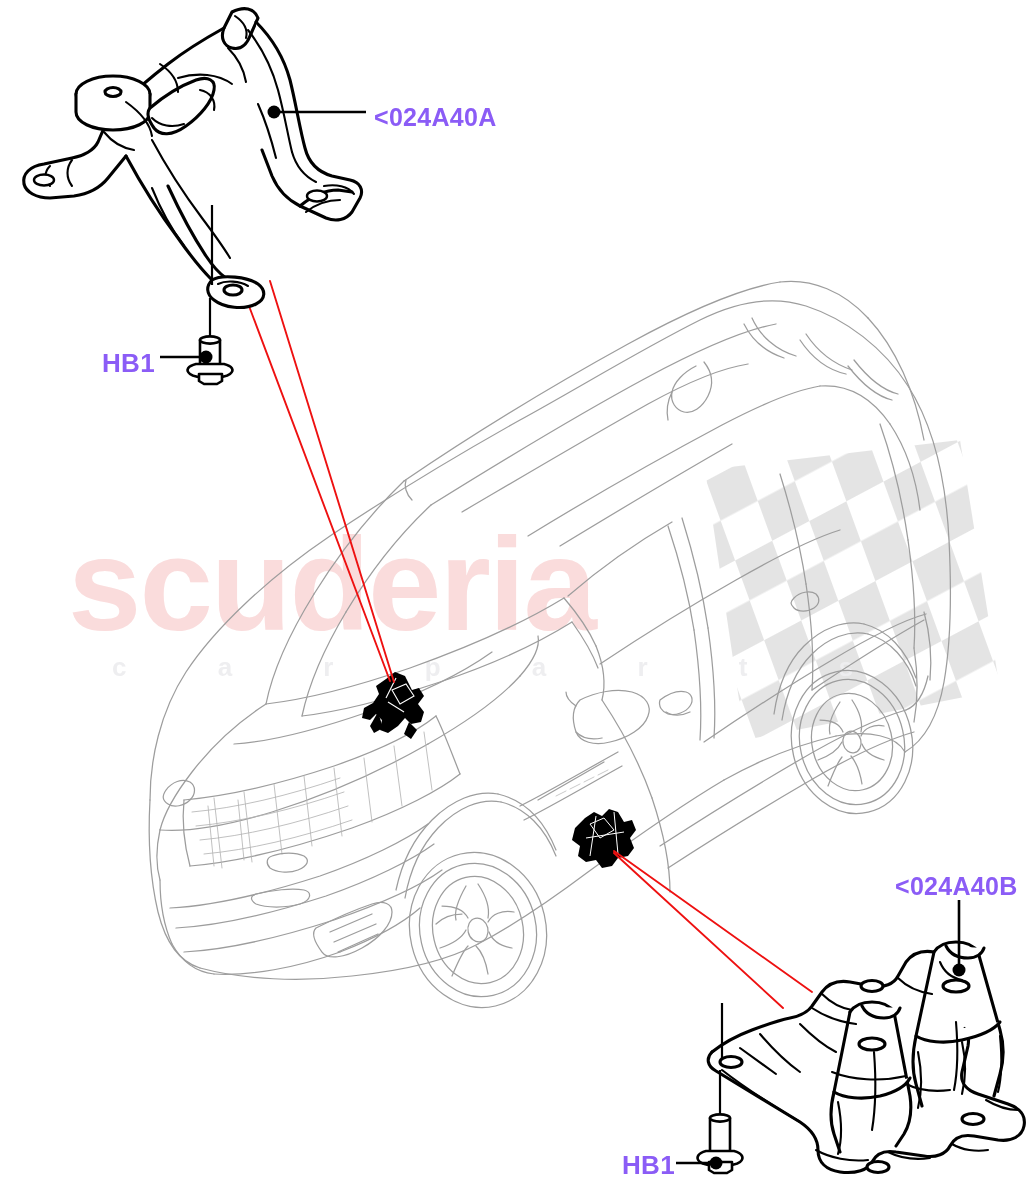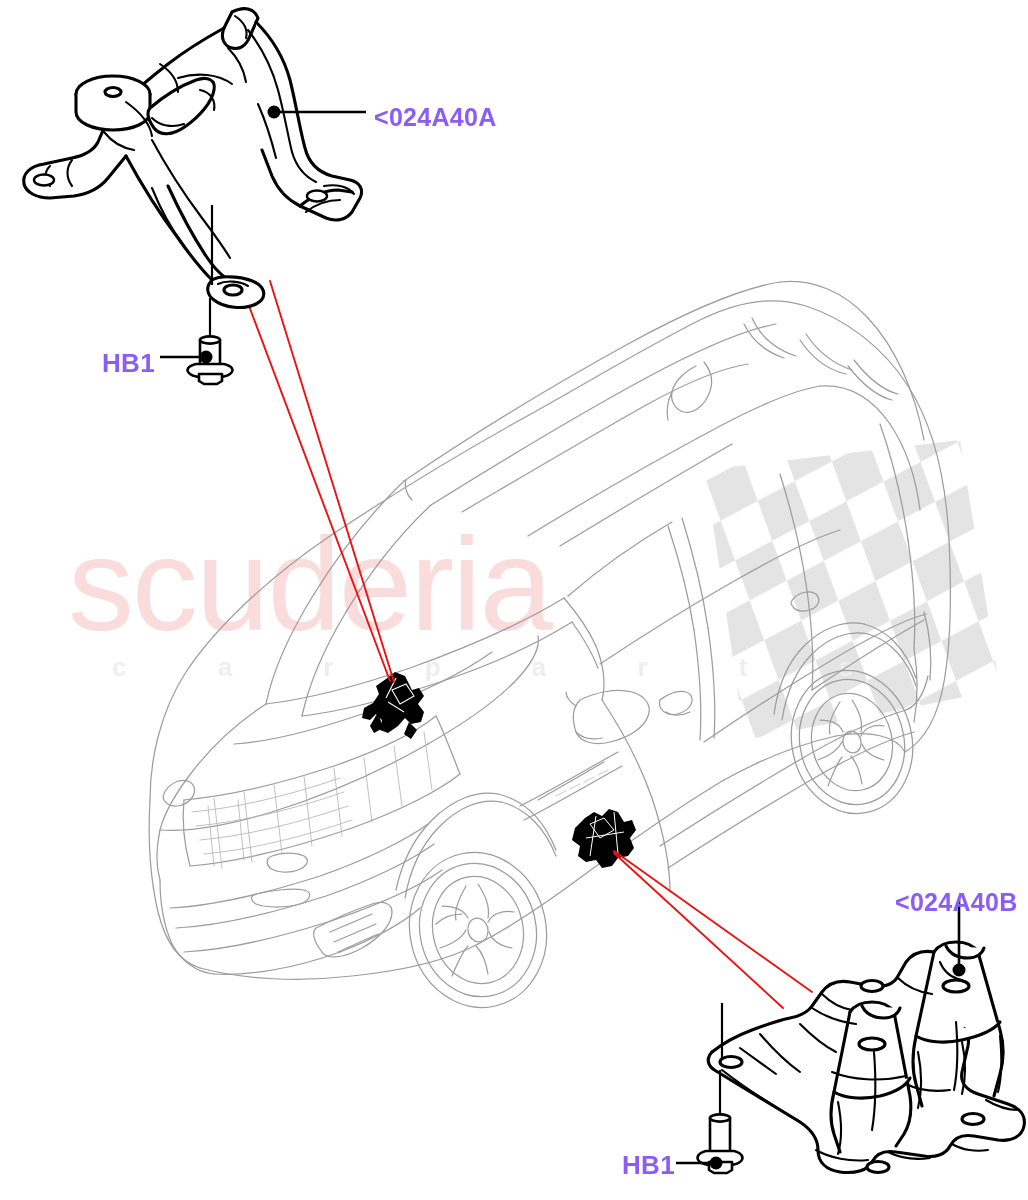"scuderia" #wm-word { font-weight: normal -> bold }
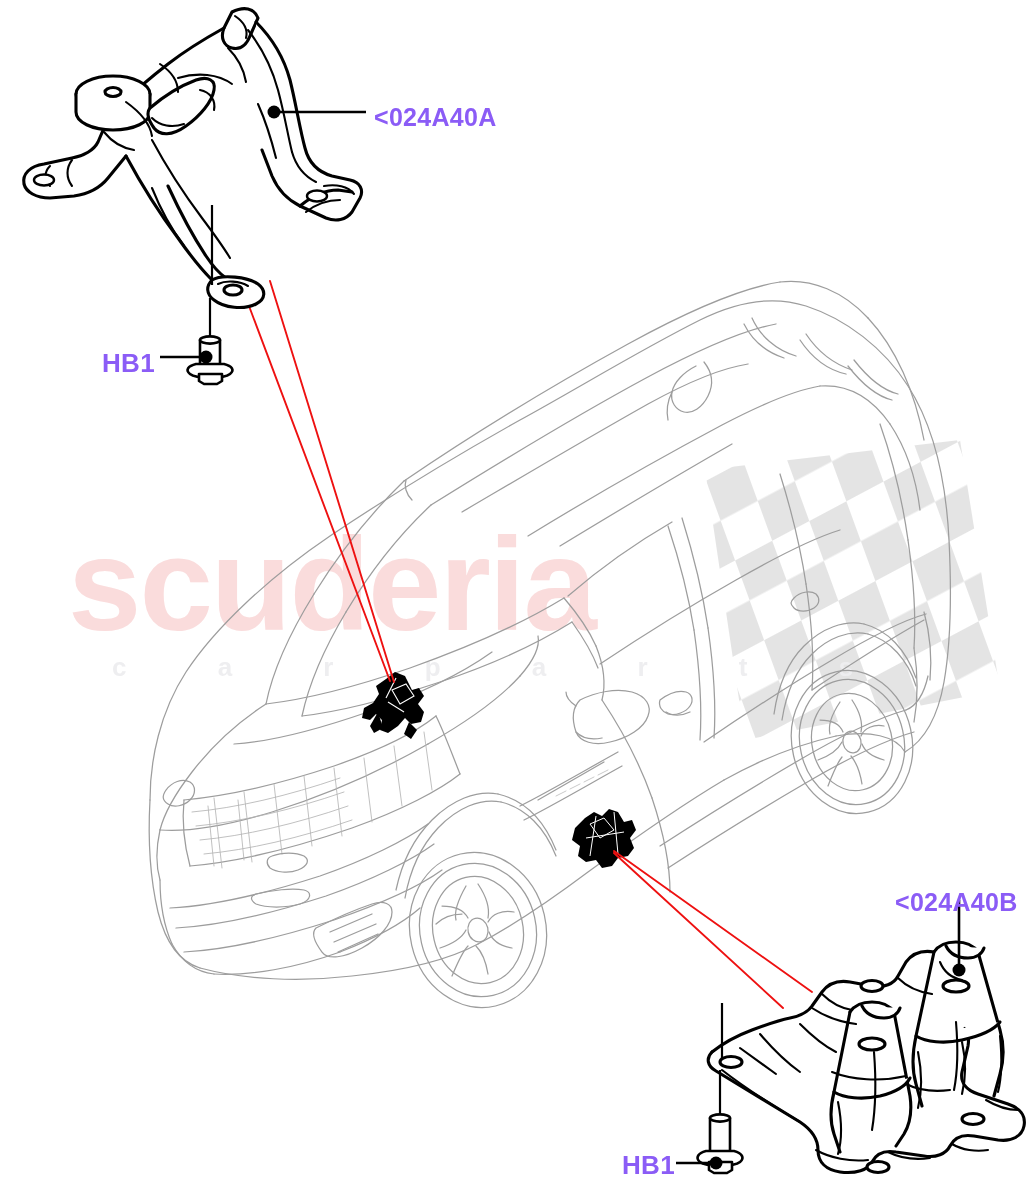"<024A40B" #lbl-b { margin-top: 16px -> none }
